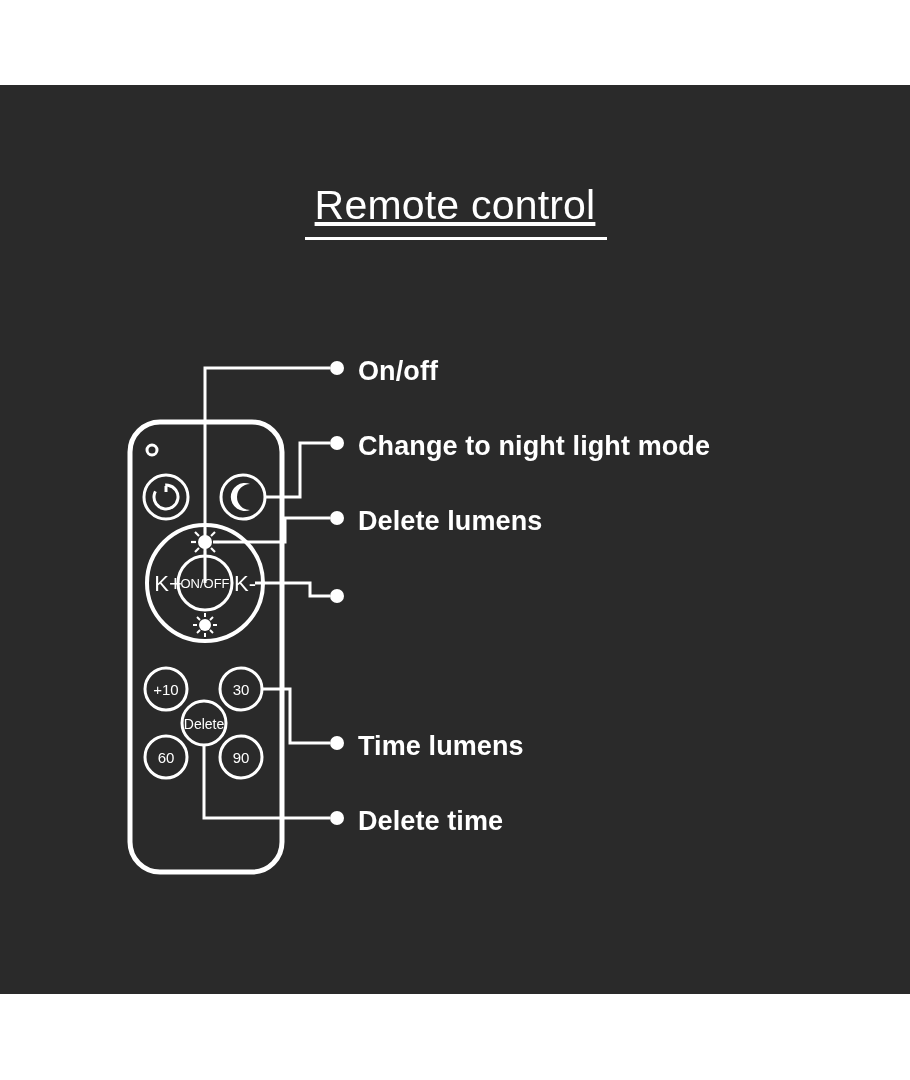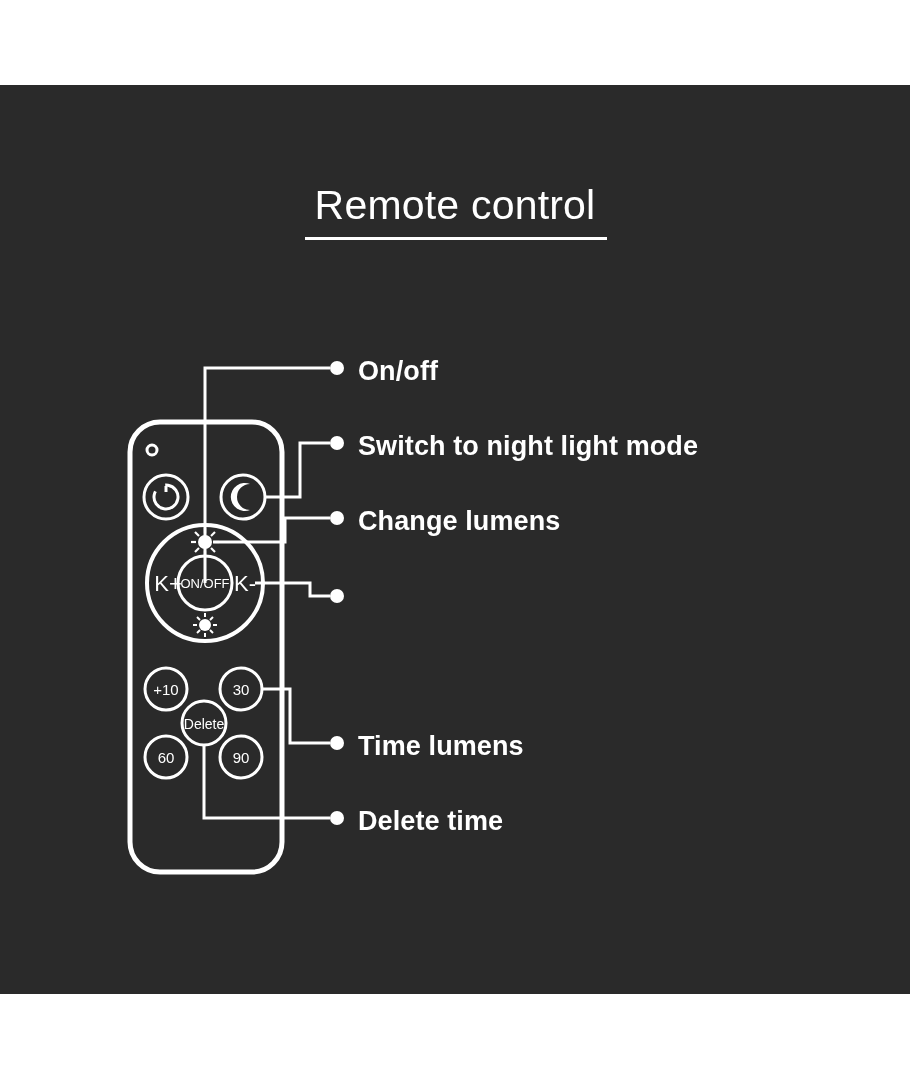"Remote control" #title { text-decoration: none -> underline }
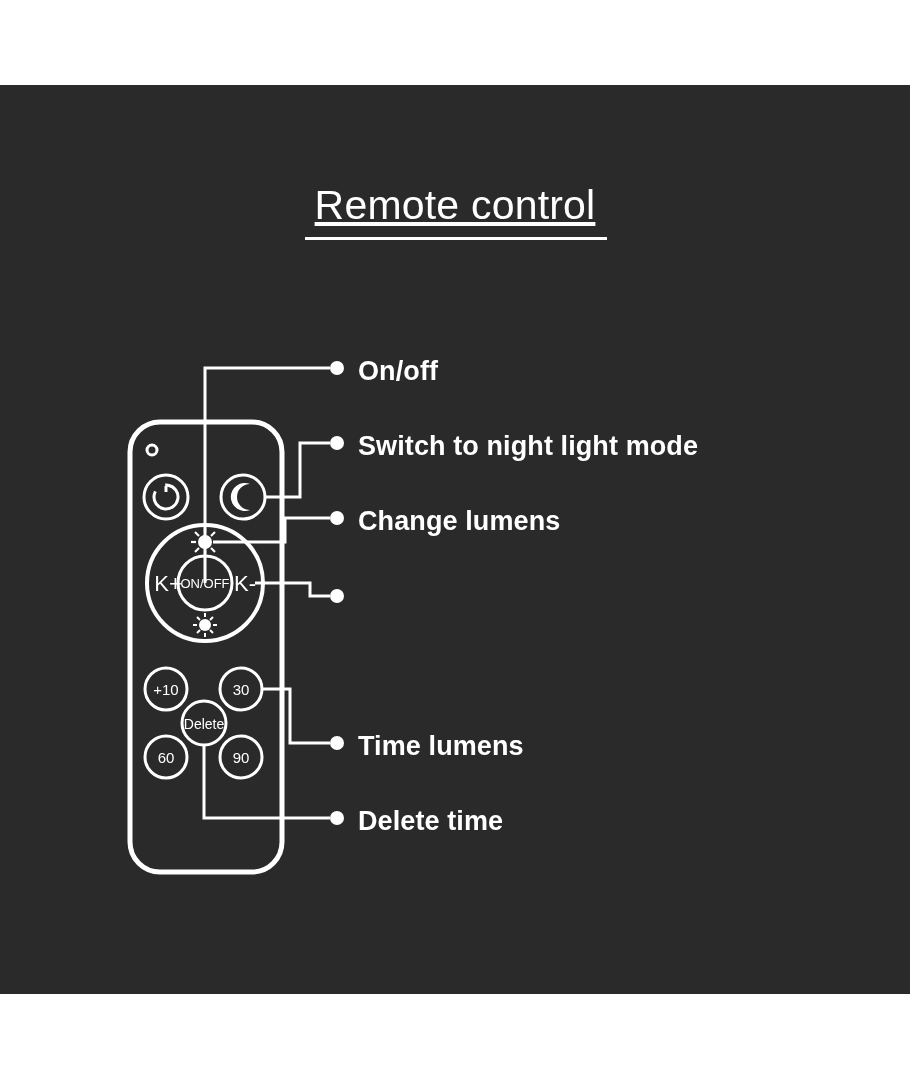"Switch to night light mode" div.callout { text: Switch -> Change }
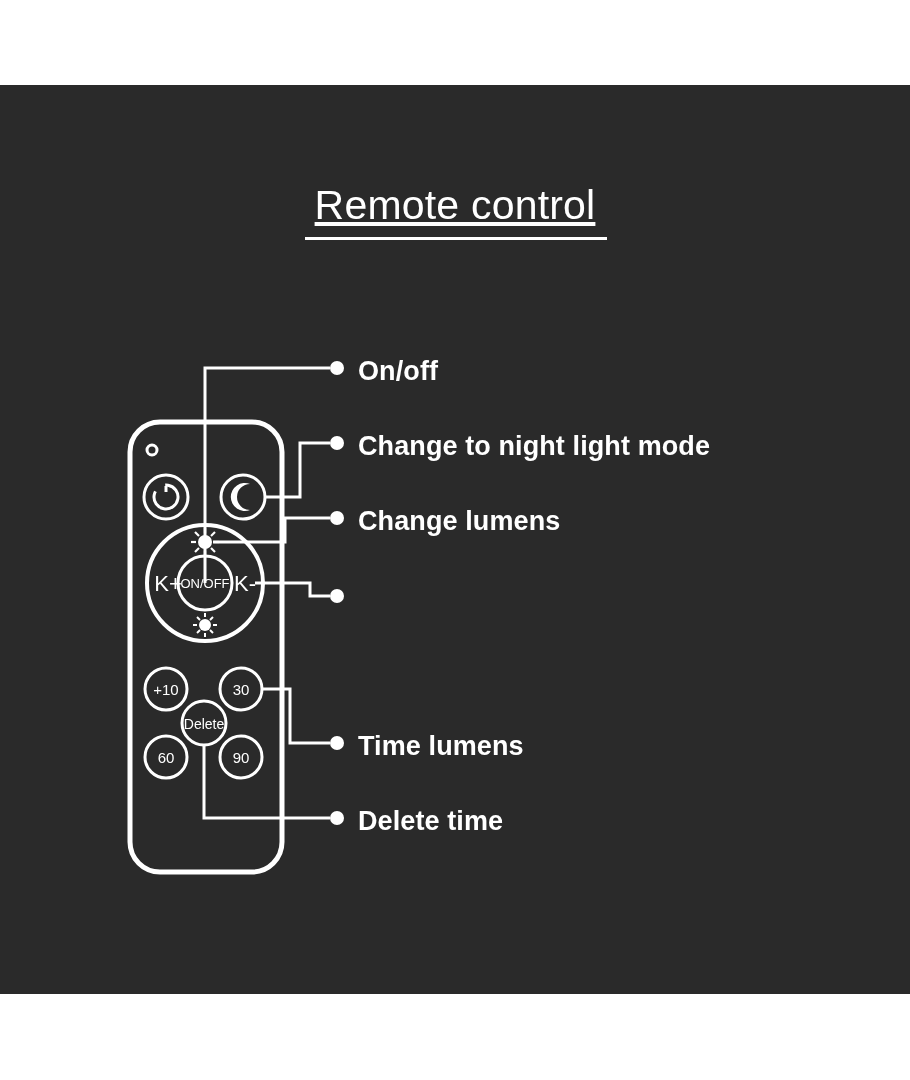"Change lumens" div.callout { text: Change -> Delete }
